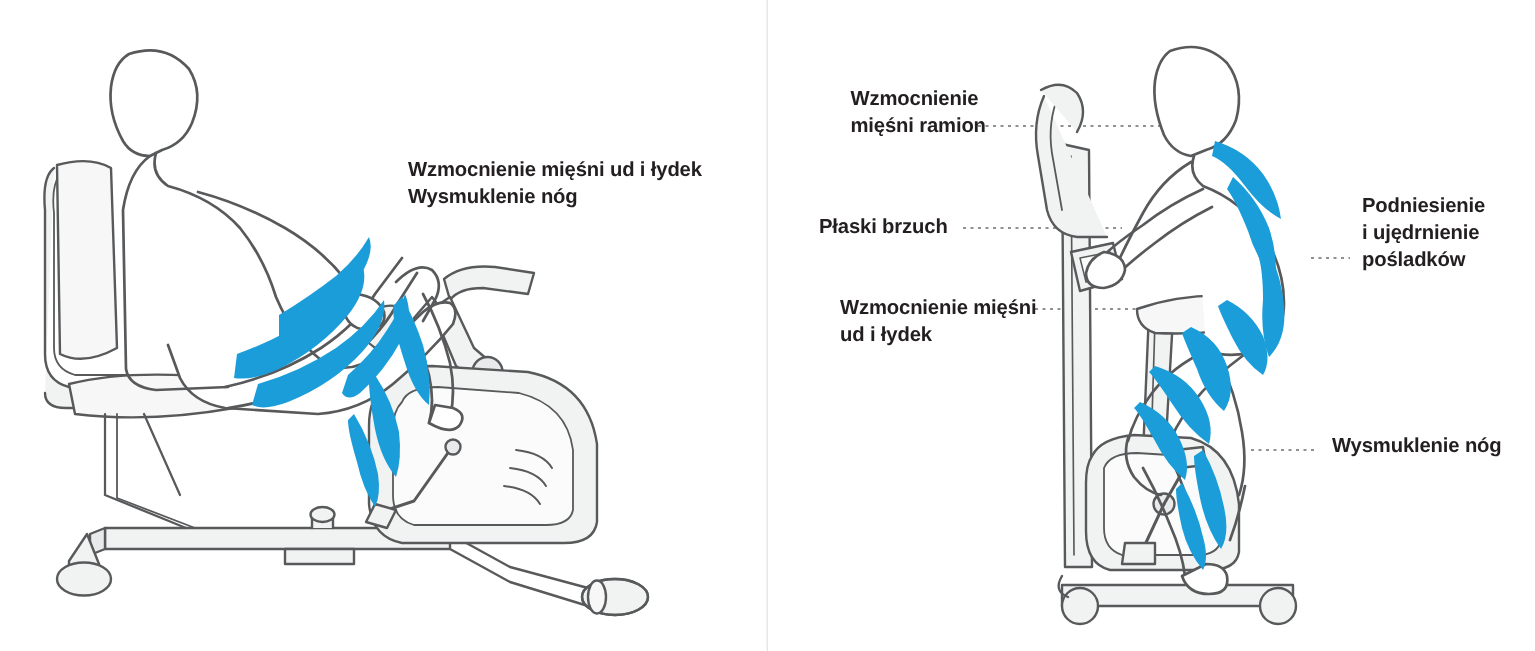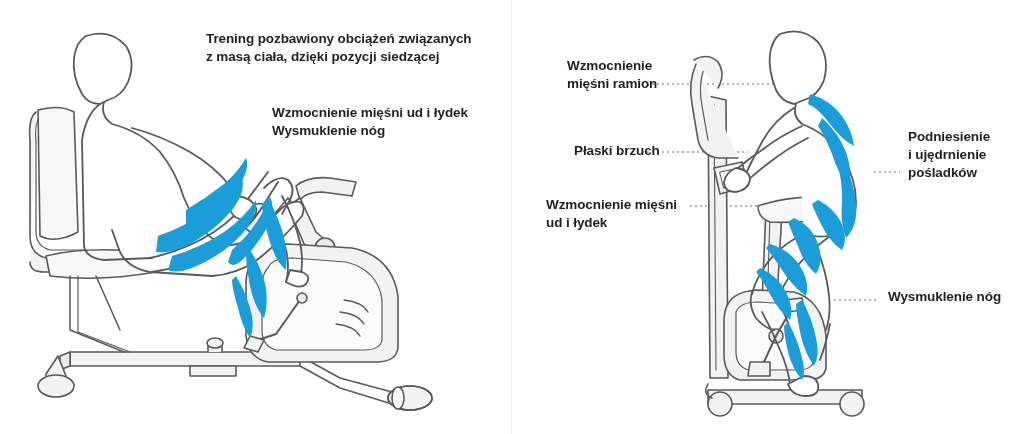"Trening pozbawiony obciążeń związanych" div.callout { html: <div>Trening pozbawiony obciążeń związanych z masą ciała, dzięki pozycji siedzącej</div> -> none }
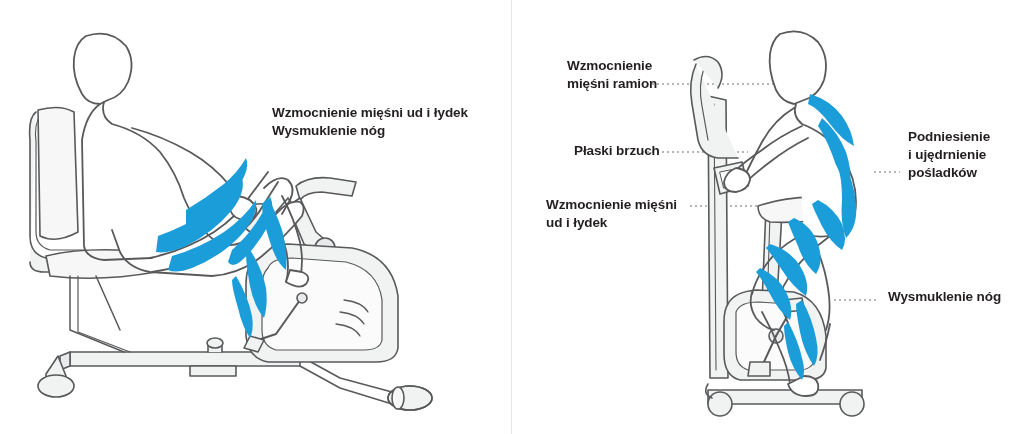"Płaski brzuch" div.callout { margin-left: 28px -> none }
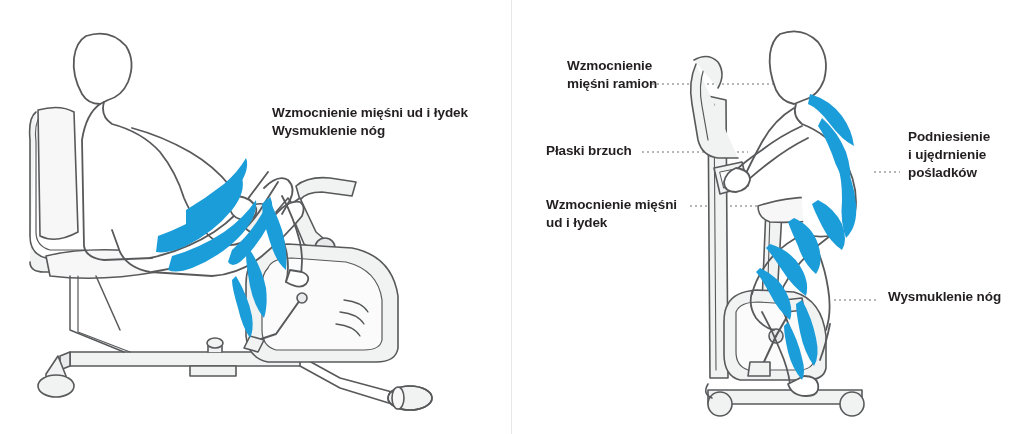"Wzmocnienie mięśni" div.callout { left: 34px -> 48px }
